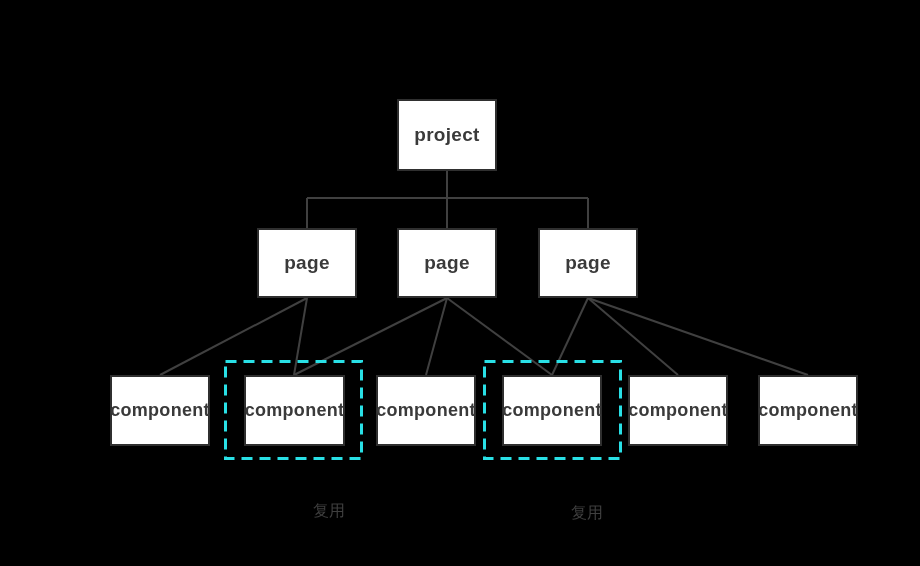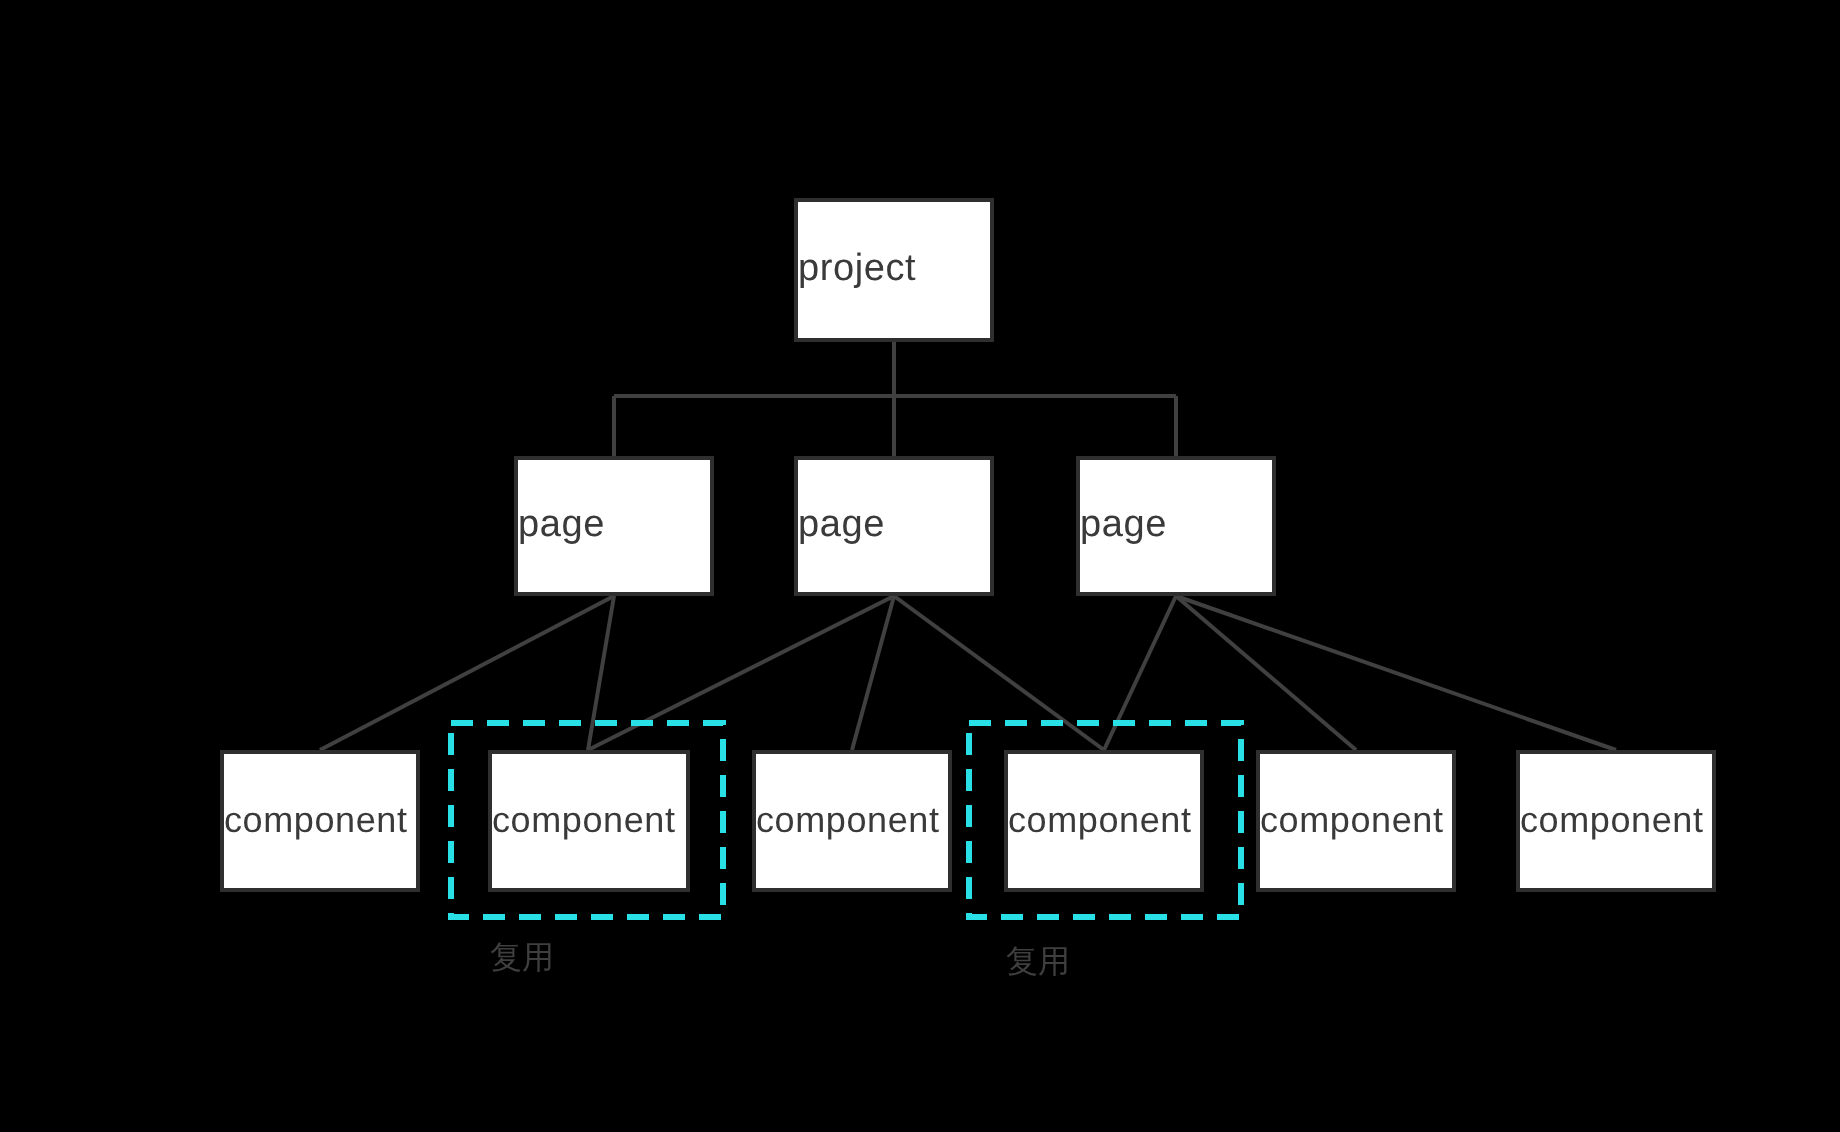"project" .node { font-weight: none -> bold; justify-content: none -> center }
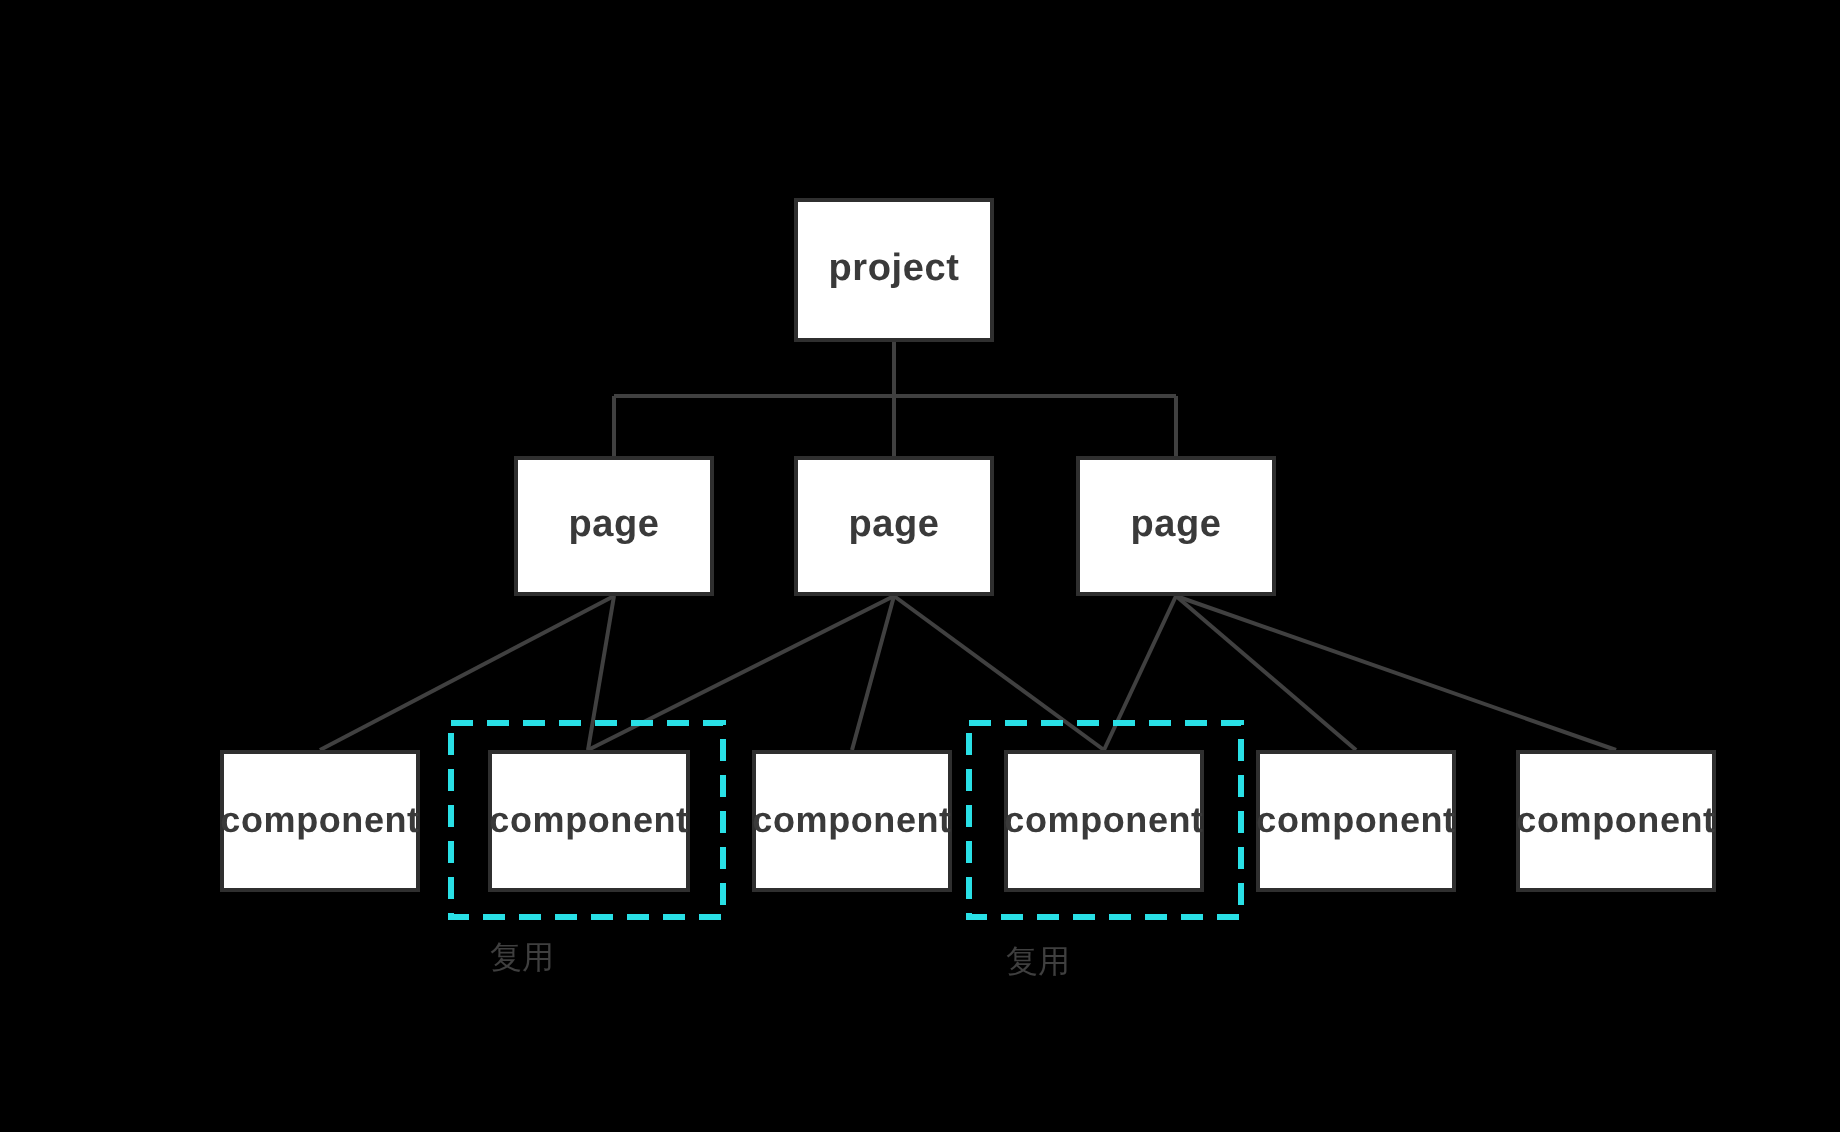"复用" .reuse-label { margin-top: none -> 32px; text-align: left -> right }
